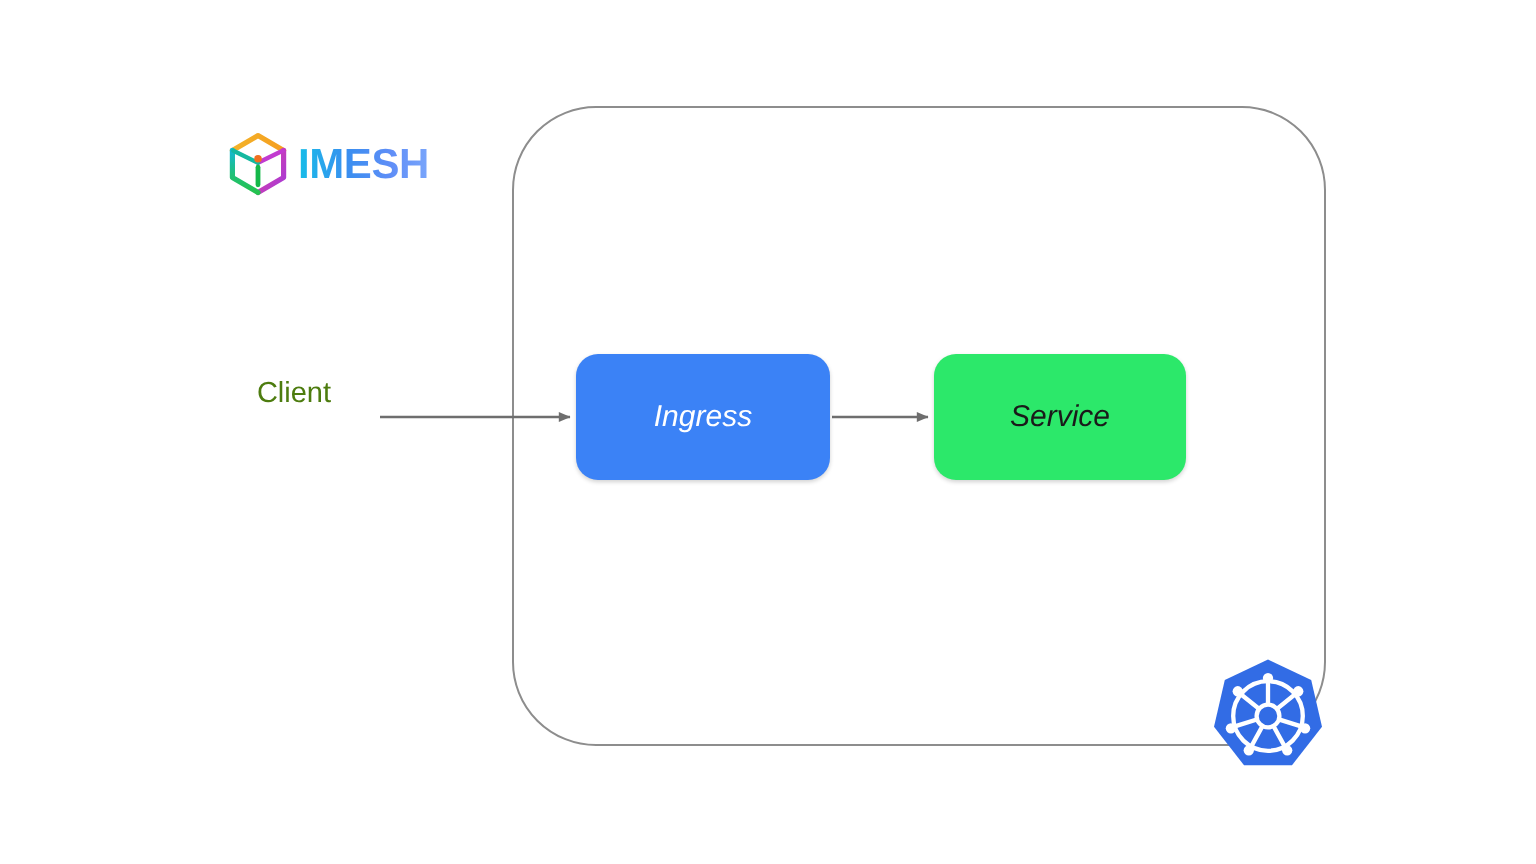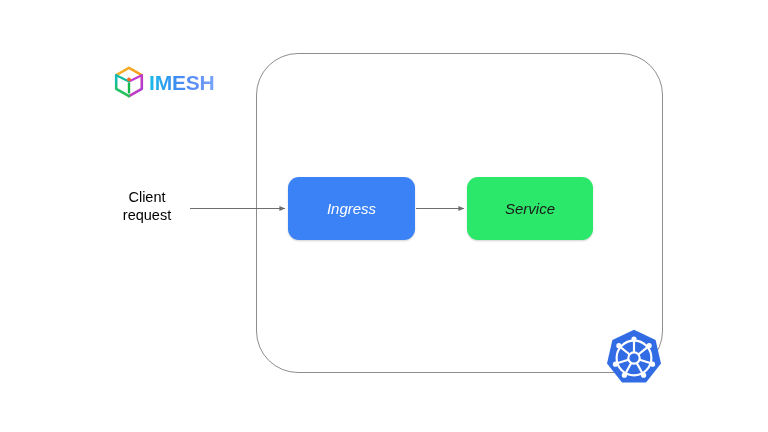"Client" .client-label { color: #000000 -> #4d7c0f }
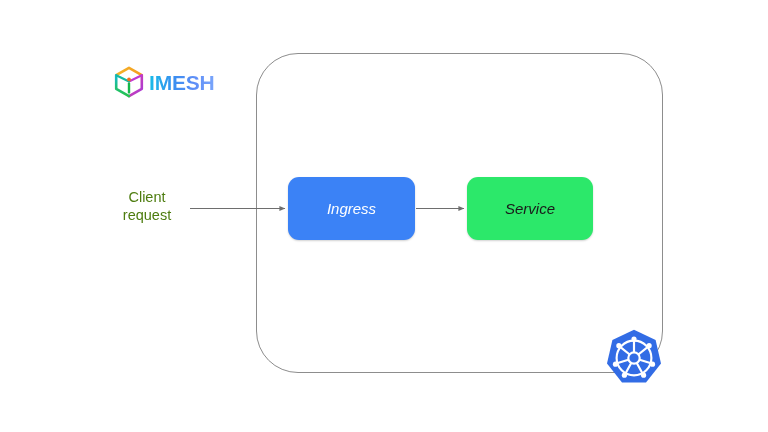"request" div { html: <div>request</div> -> none }
